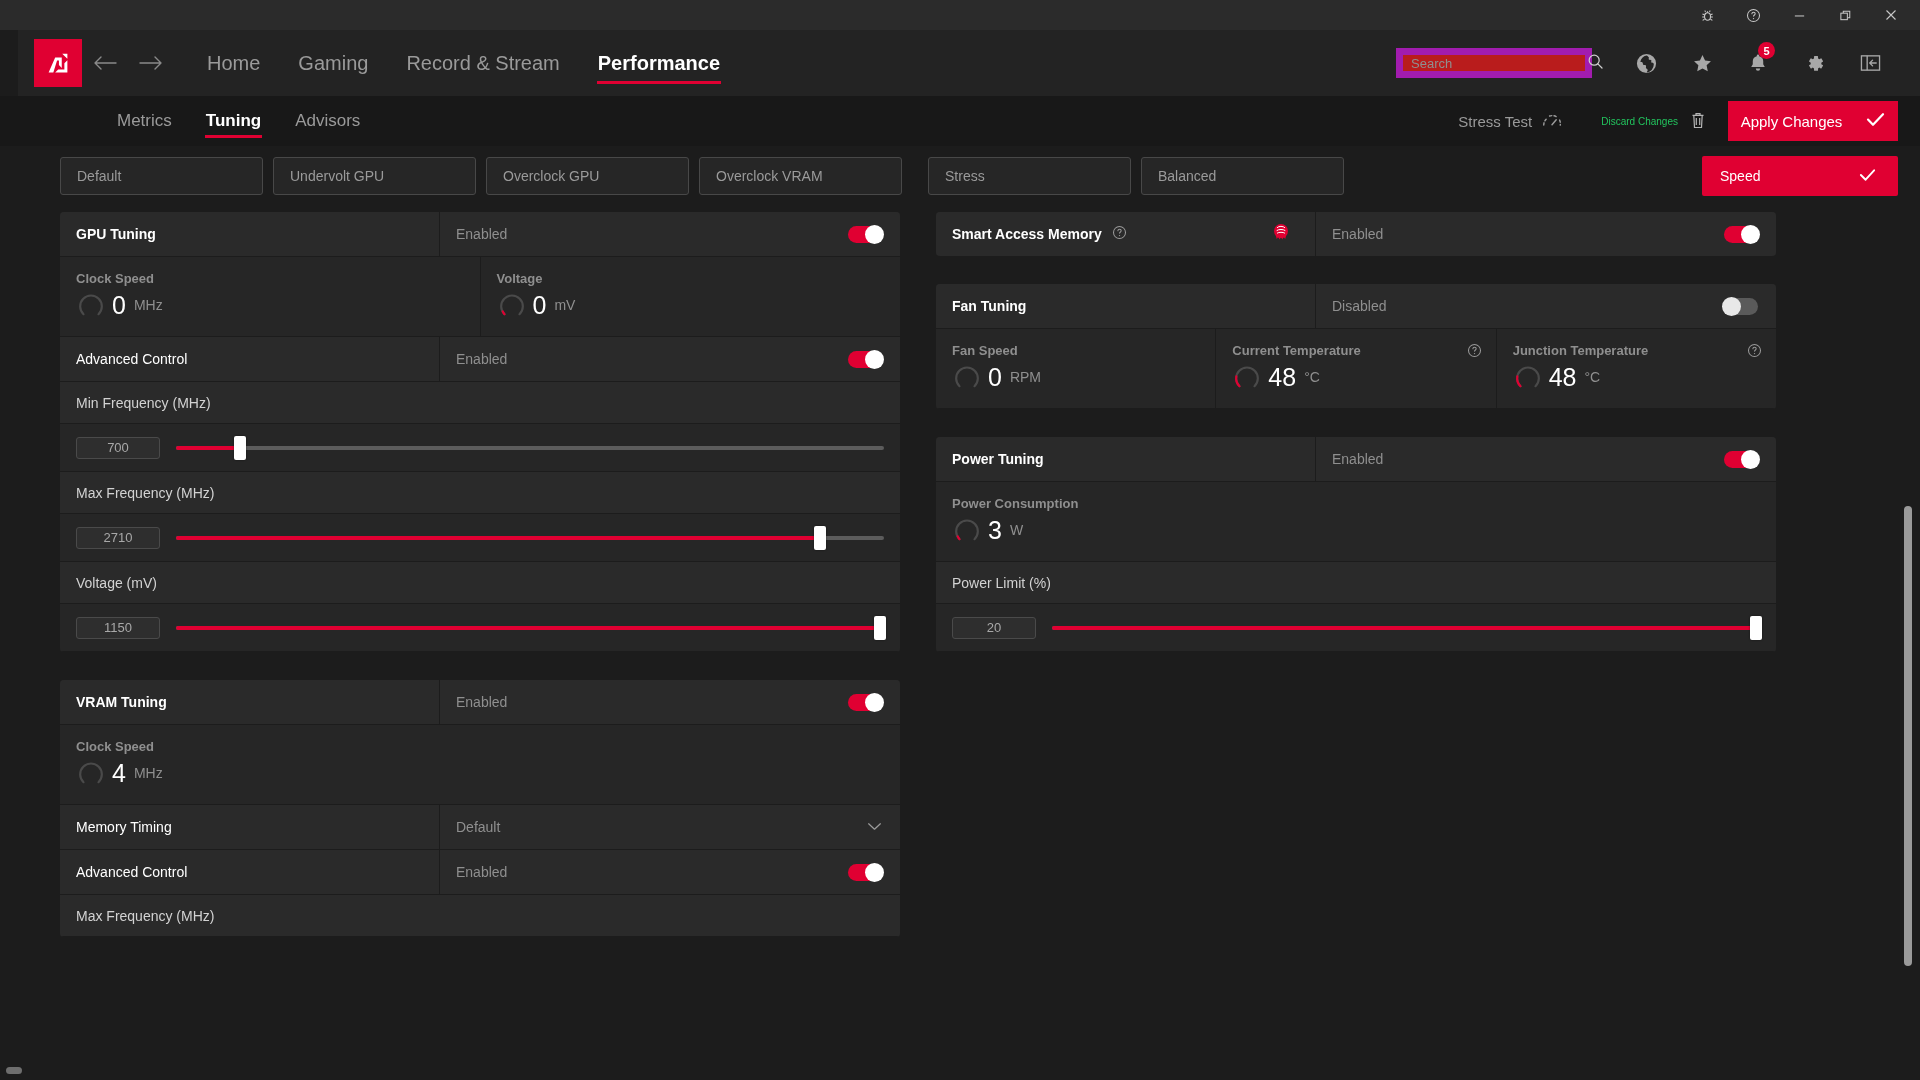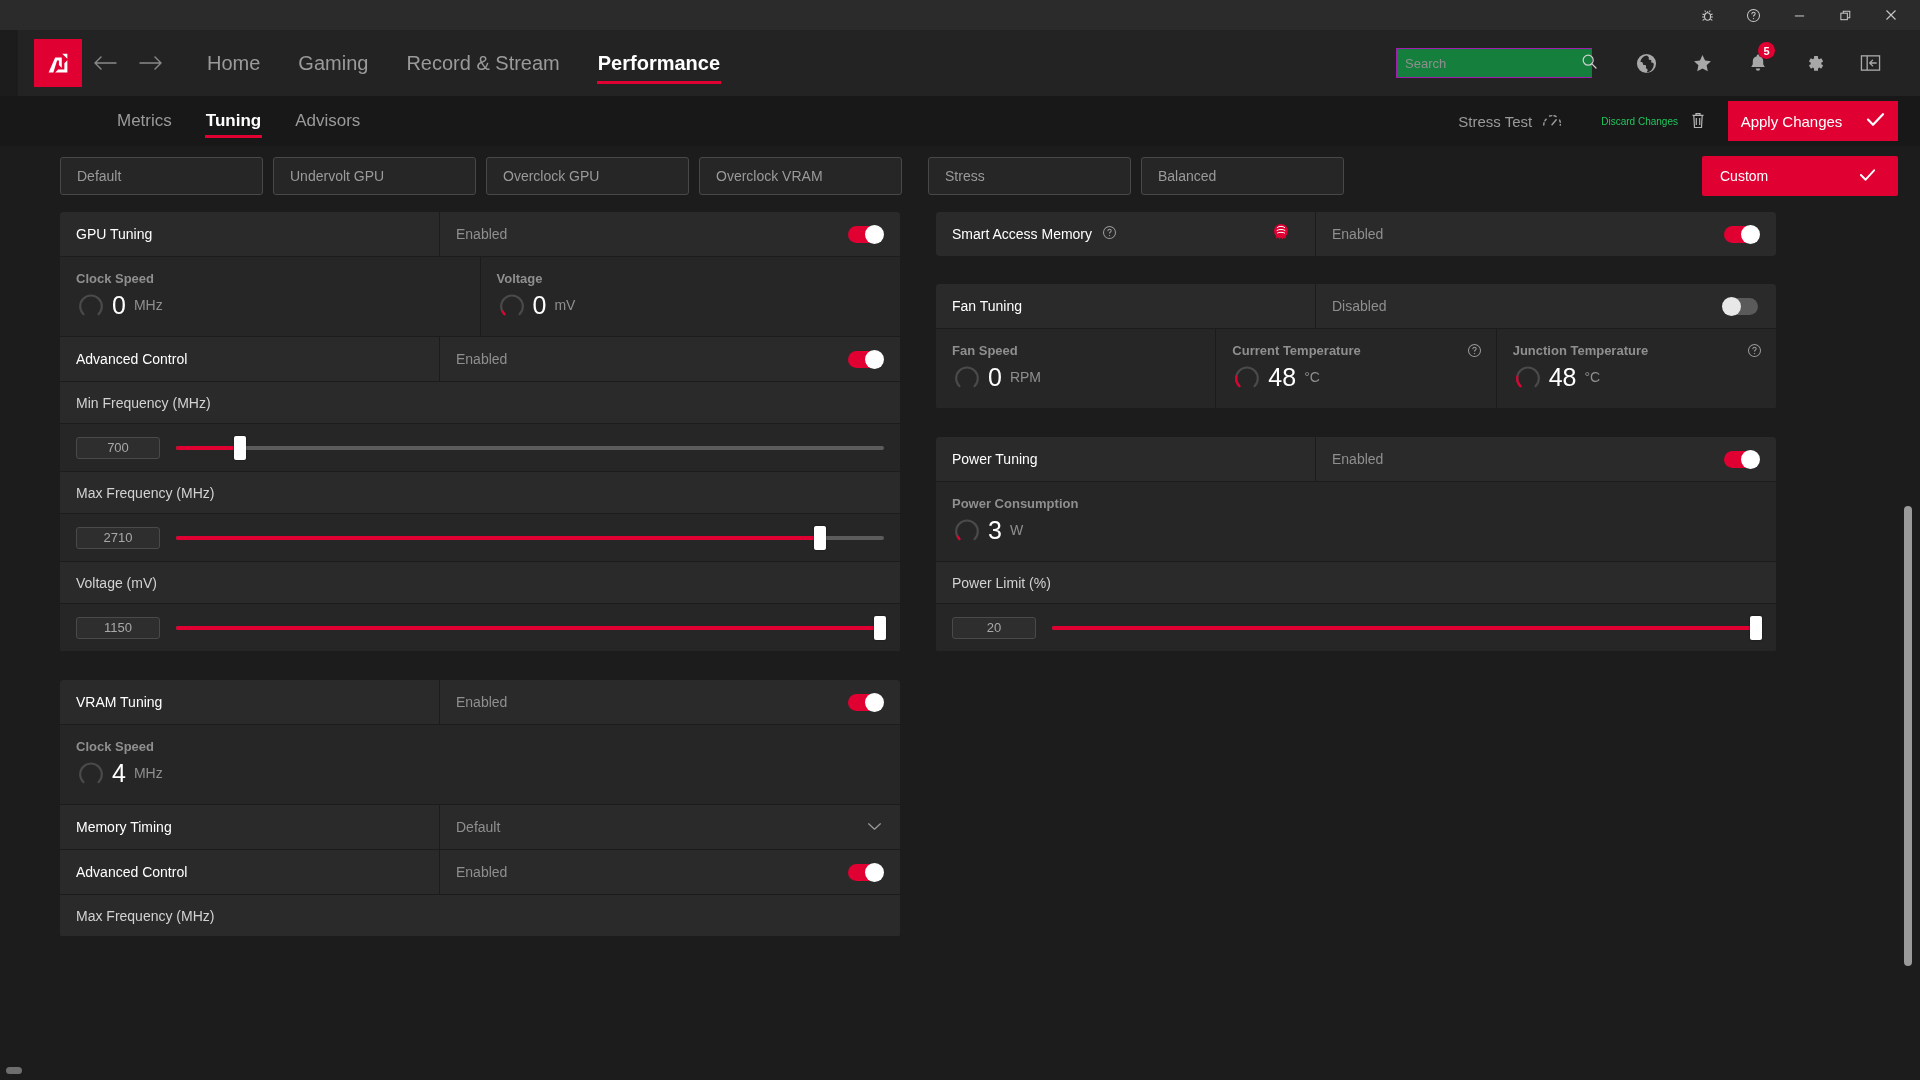"Search" .search-box { background: #15803d -> #b91c1c; border: 1px solid #a21caf -> 7px solid #a21caf }
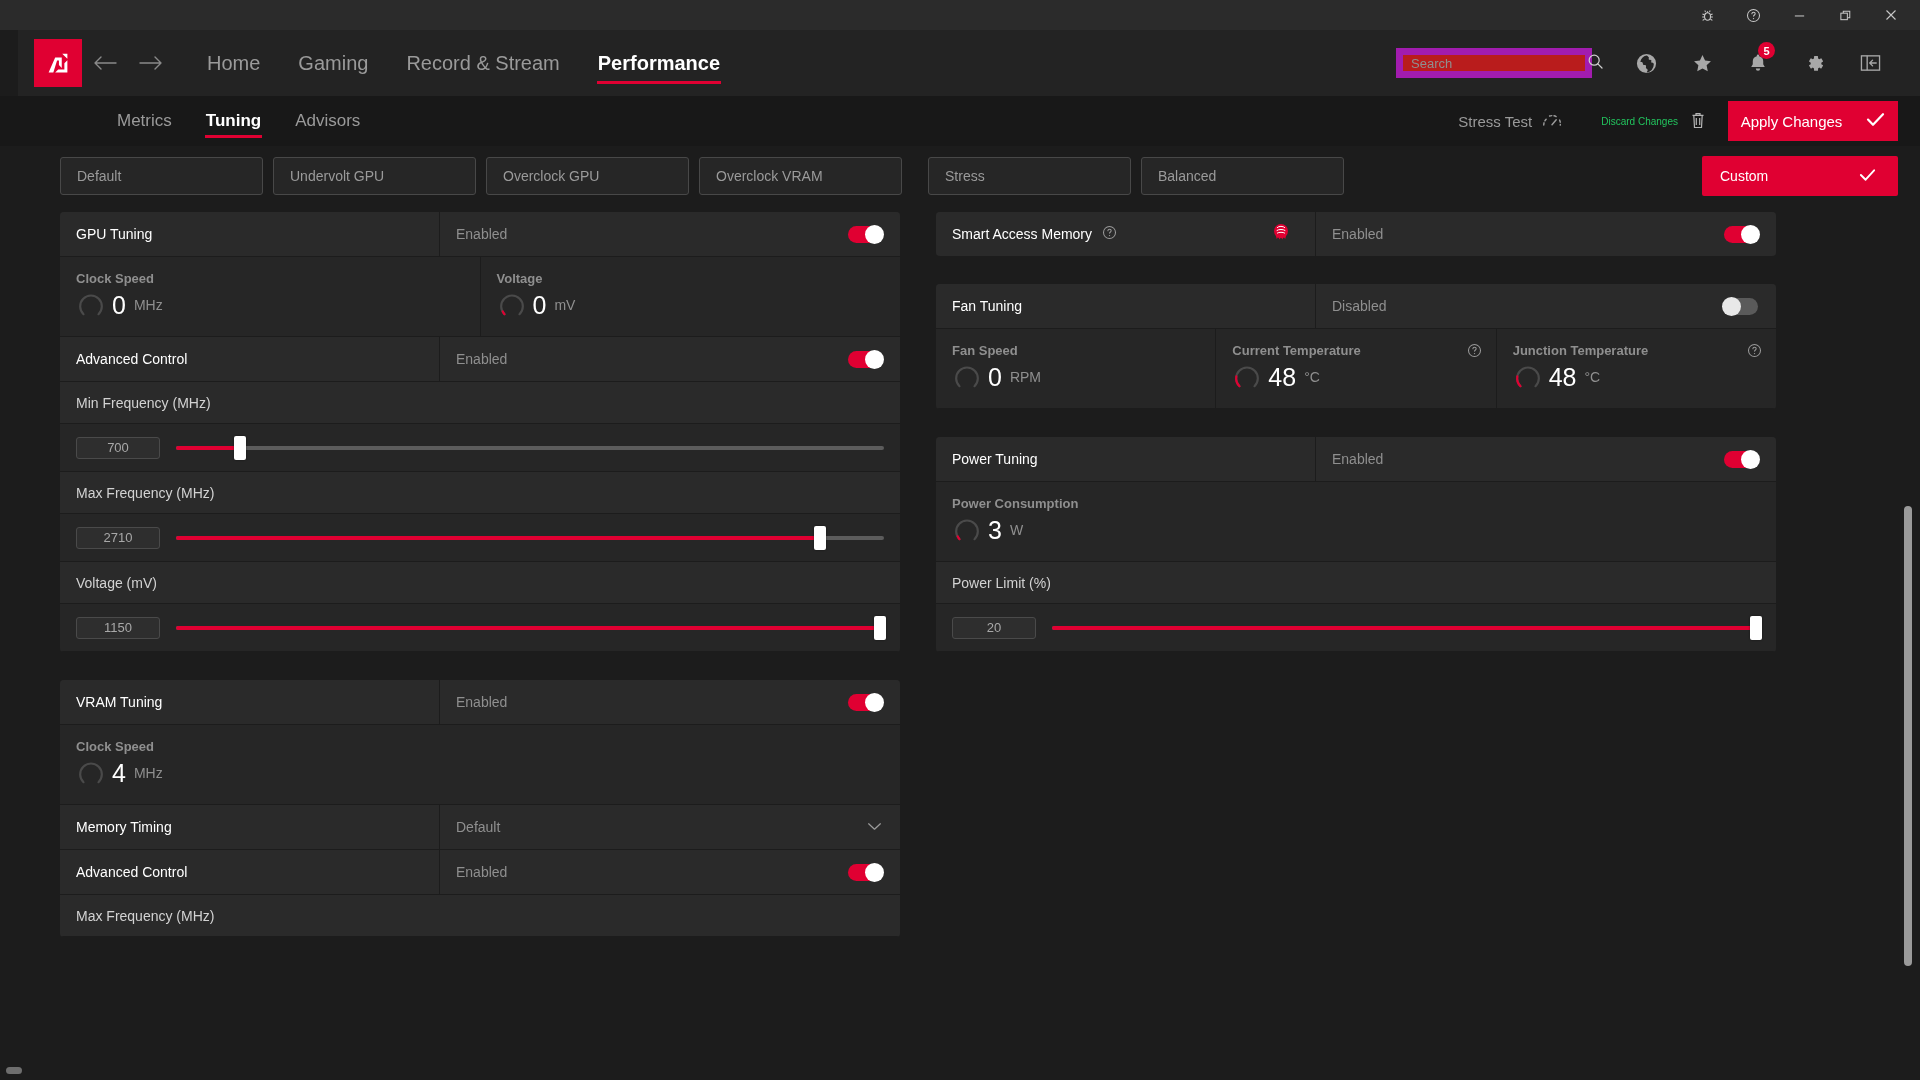"Custom" span { text: Custom -> Speed }
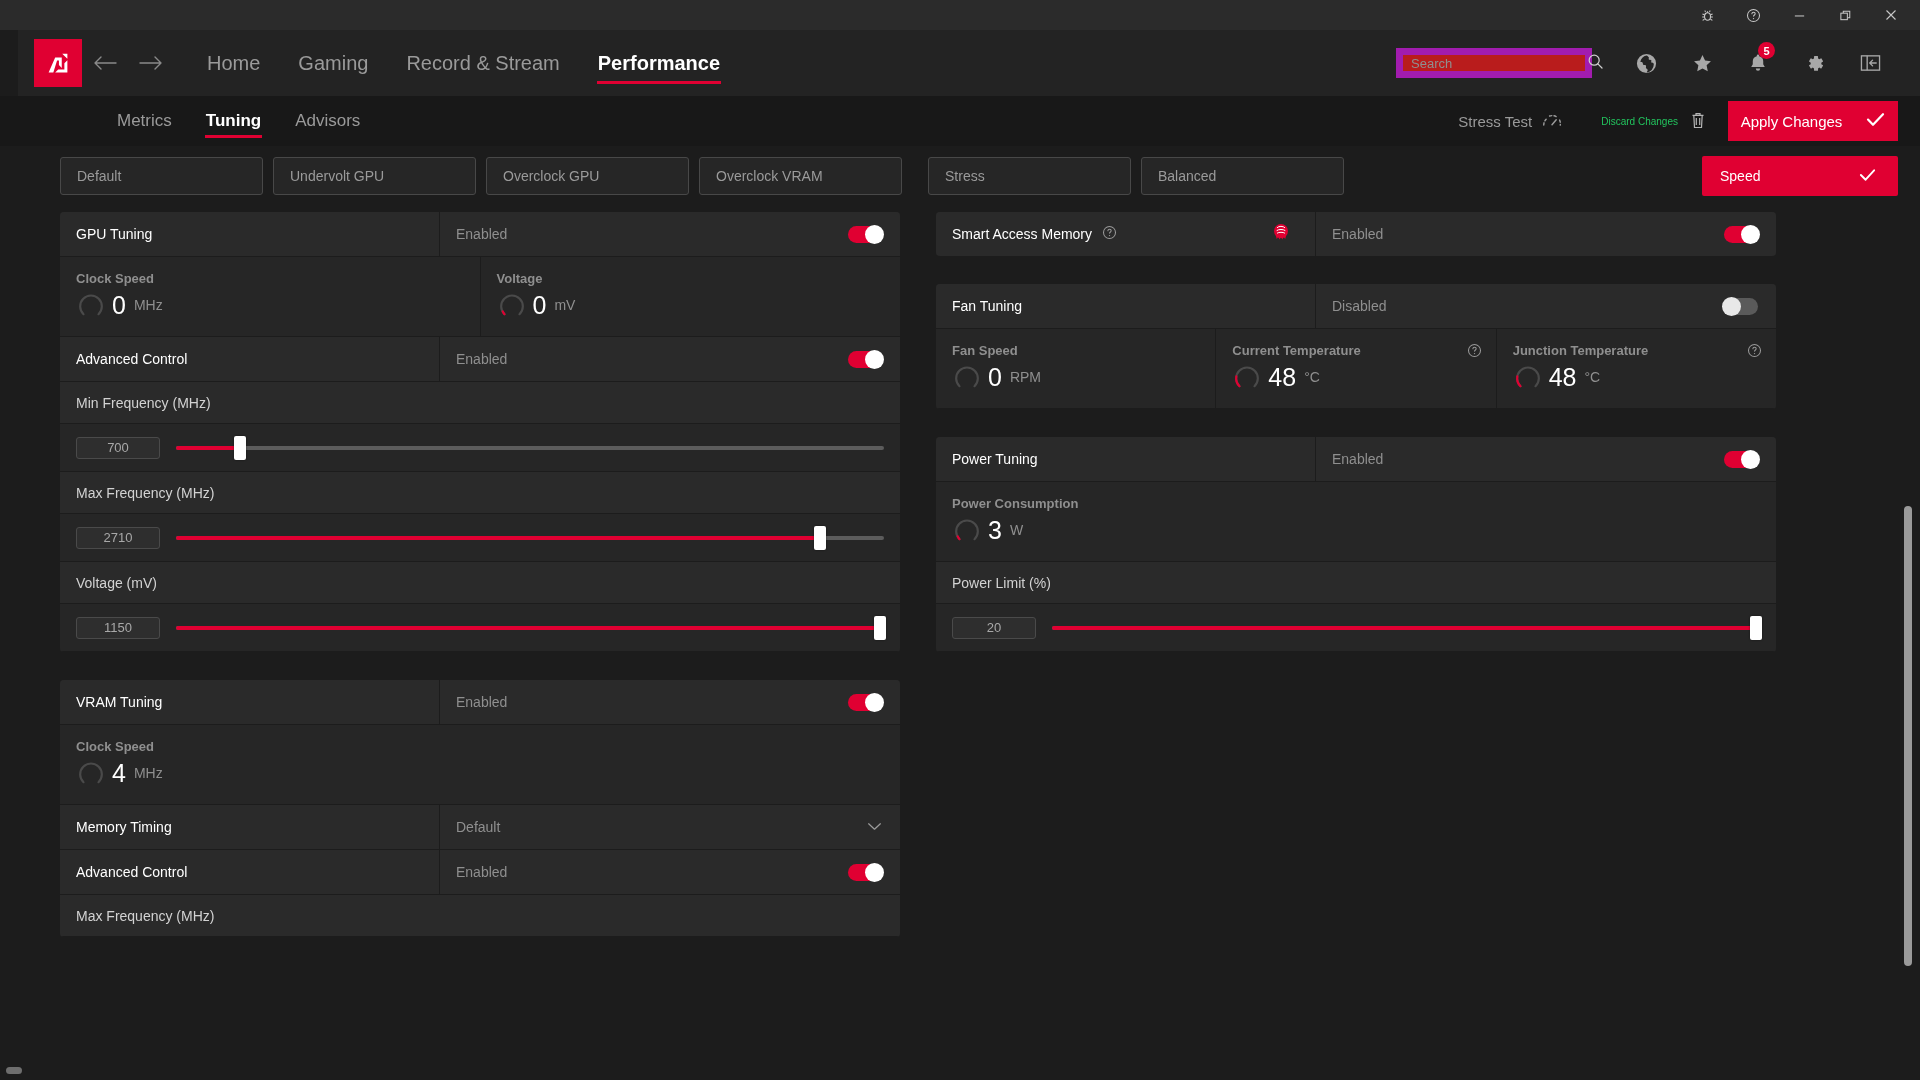"GPU Tuning" .row-head { font-weight: normal -> bold }
